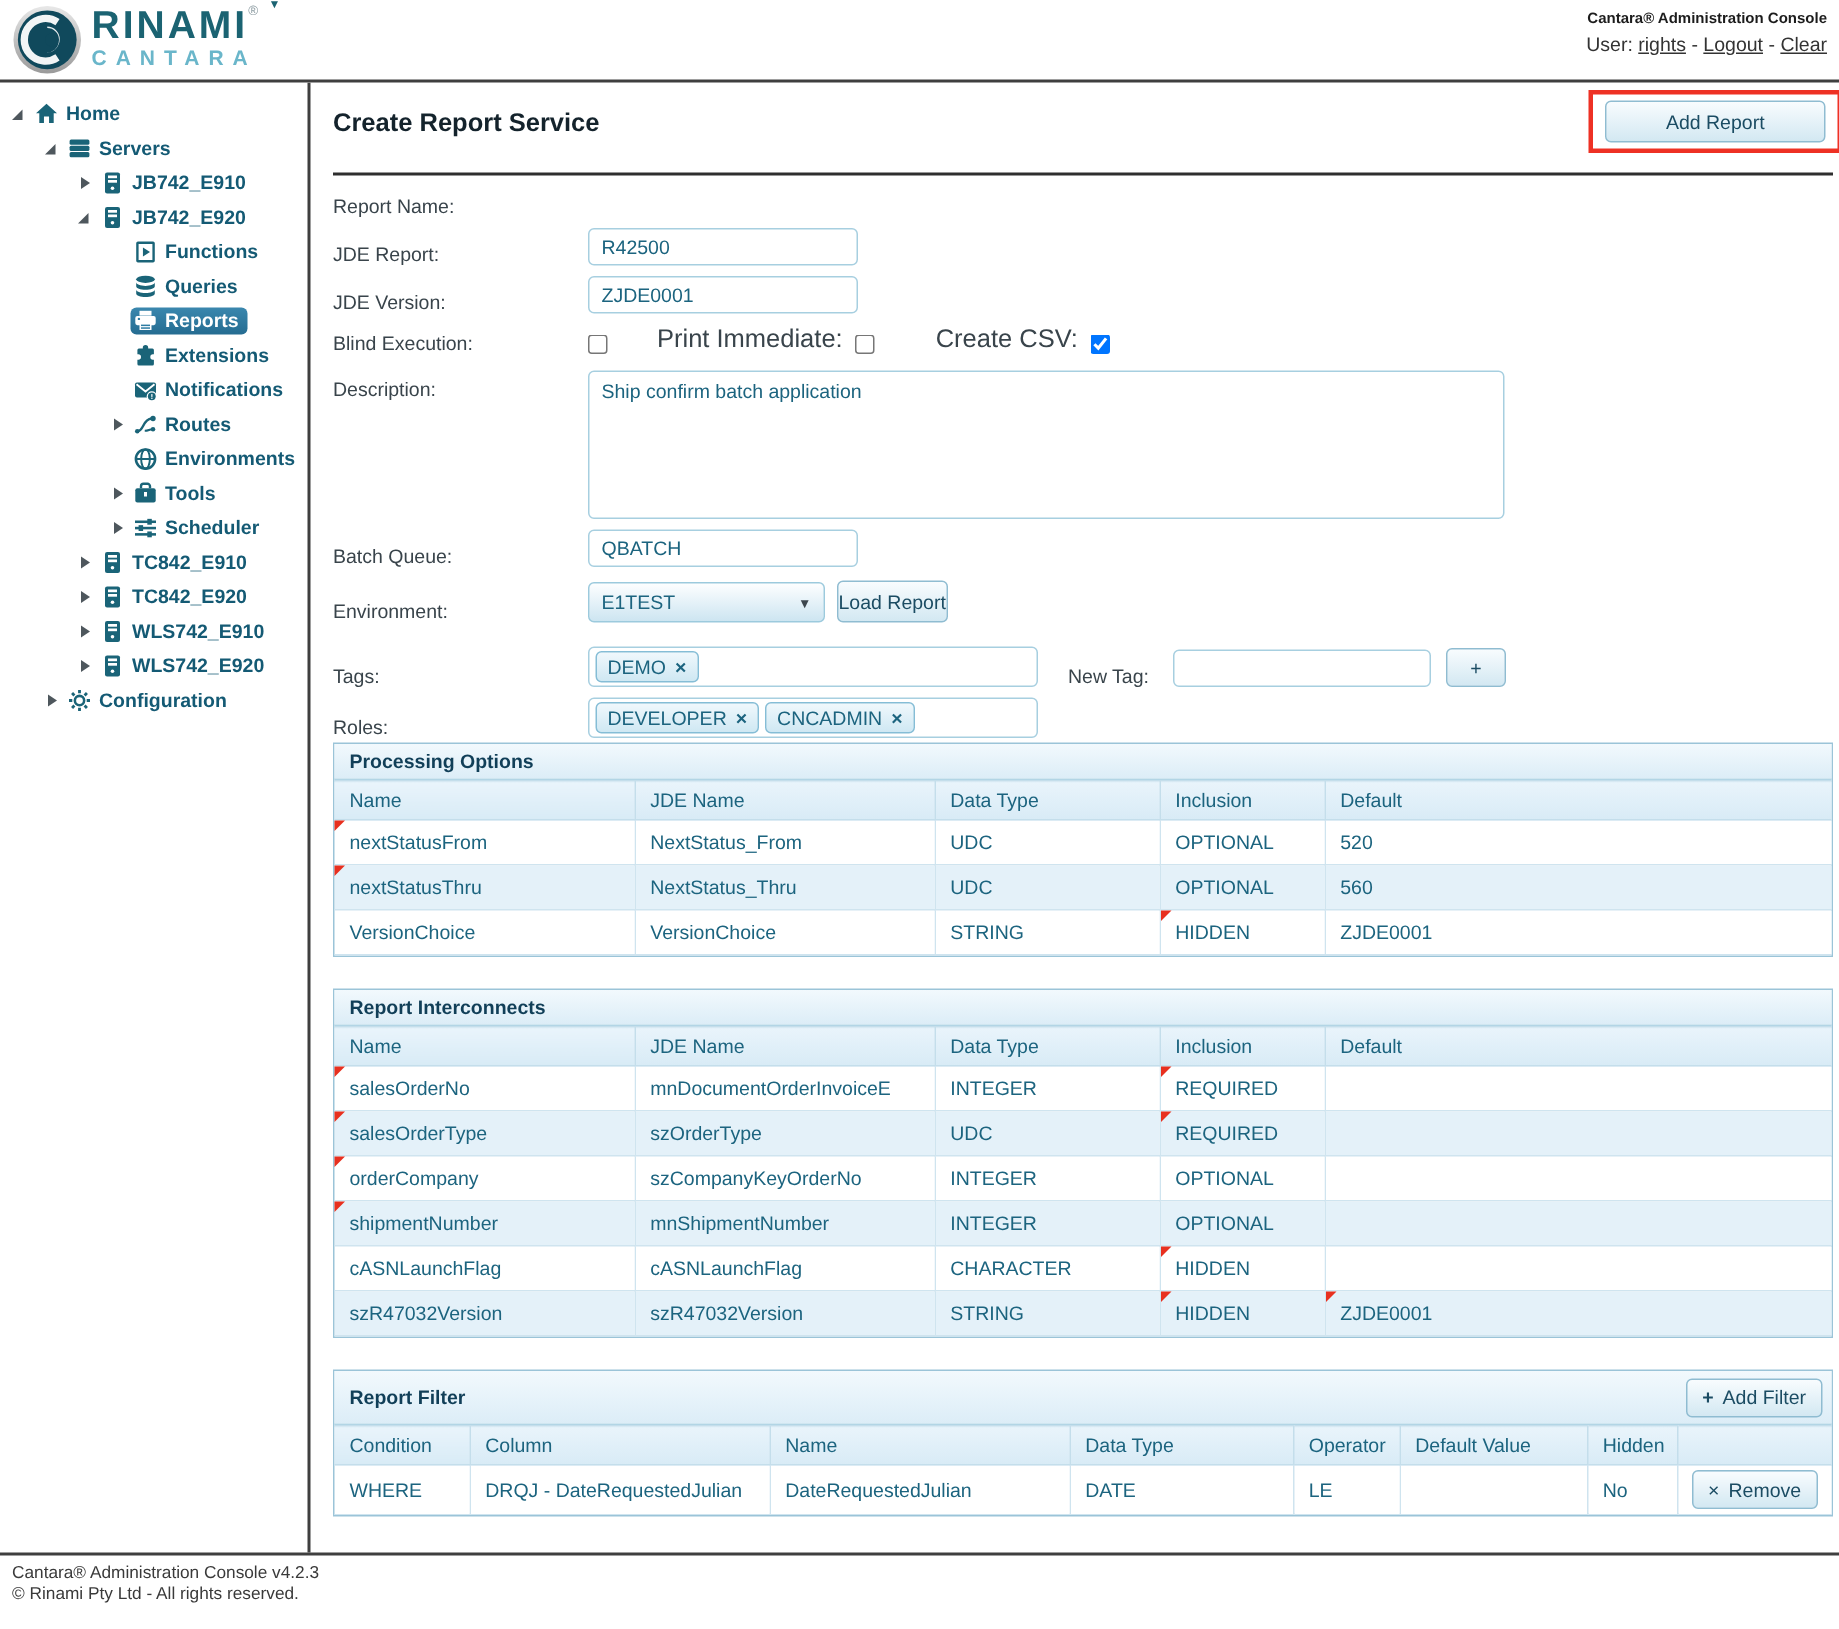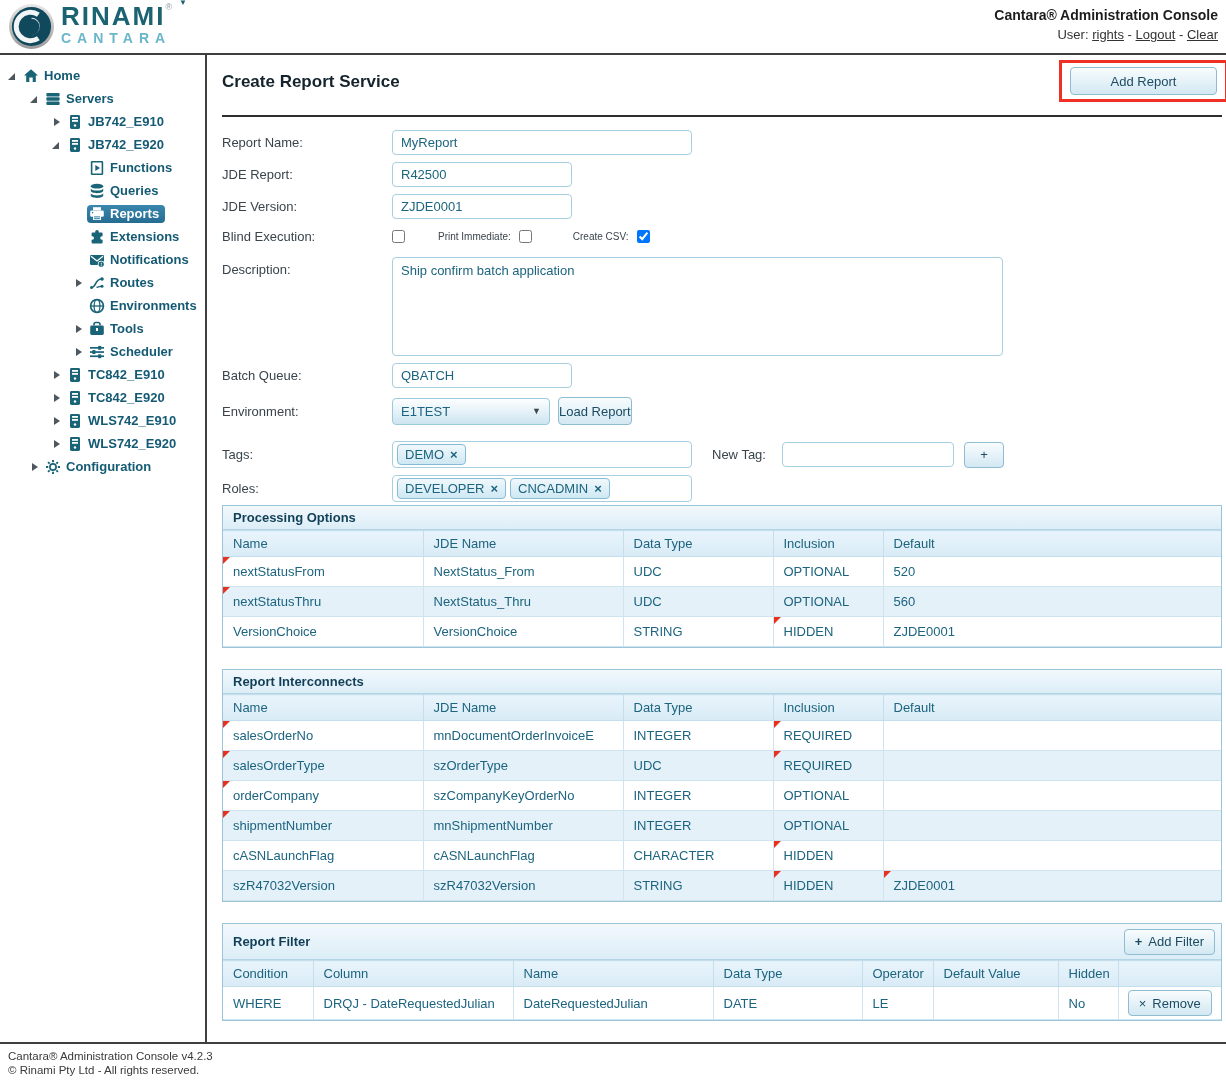"Cantara® Administration Console" .console-title { font-size: 14px -> 10px }
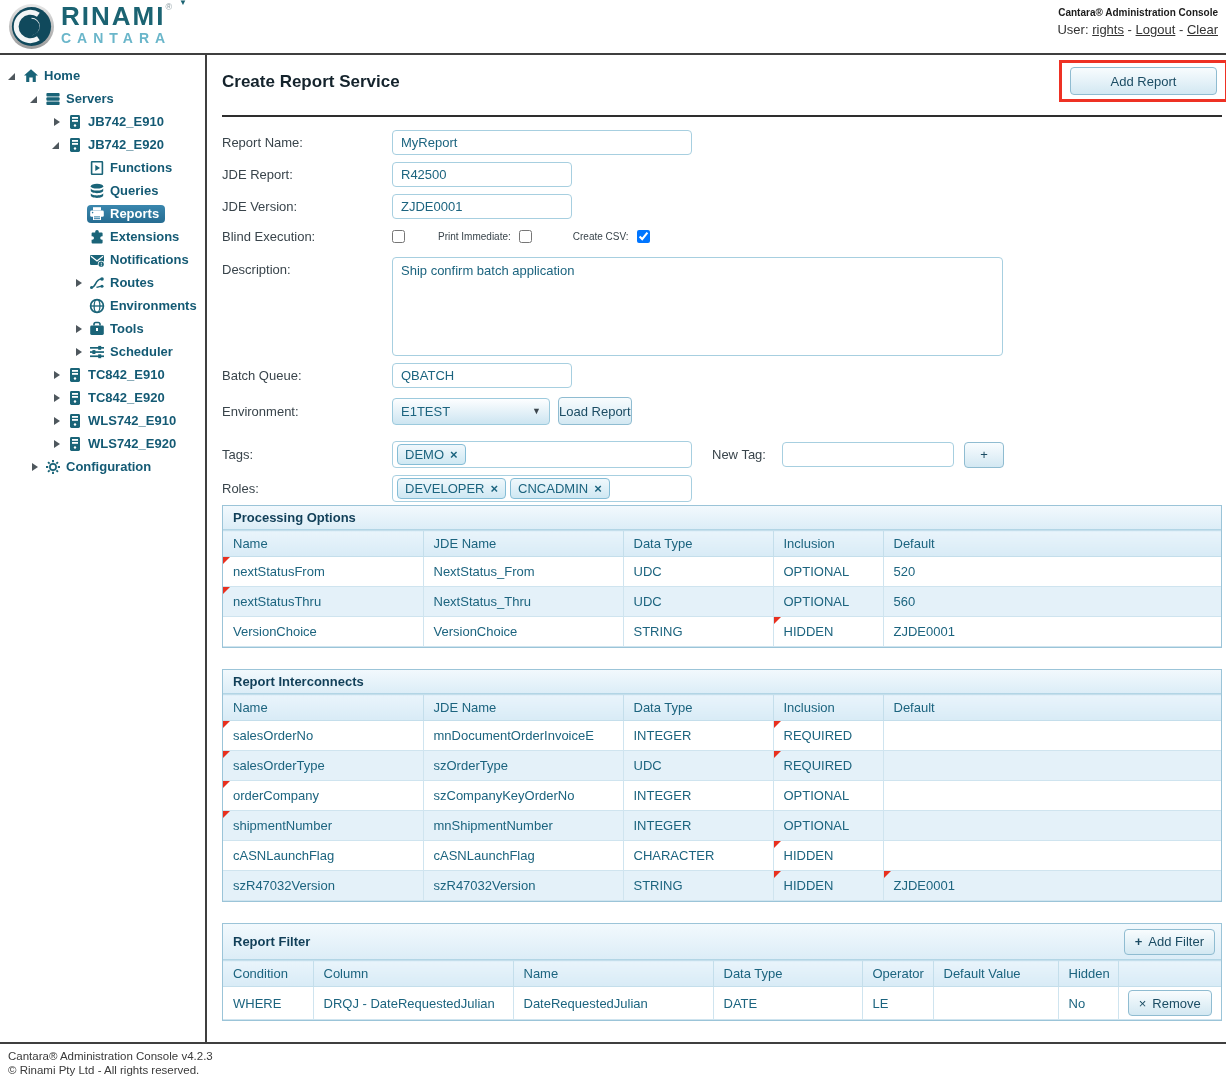"Report Name:" .frow { align-items: center -> flex-end }
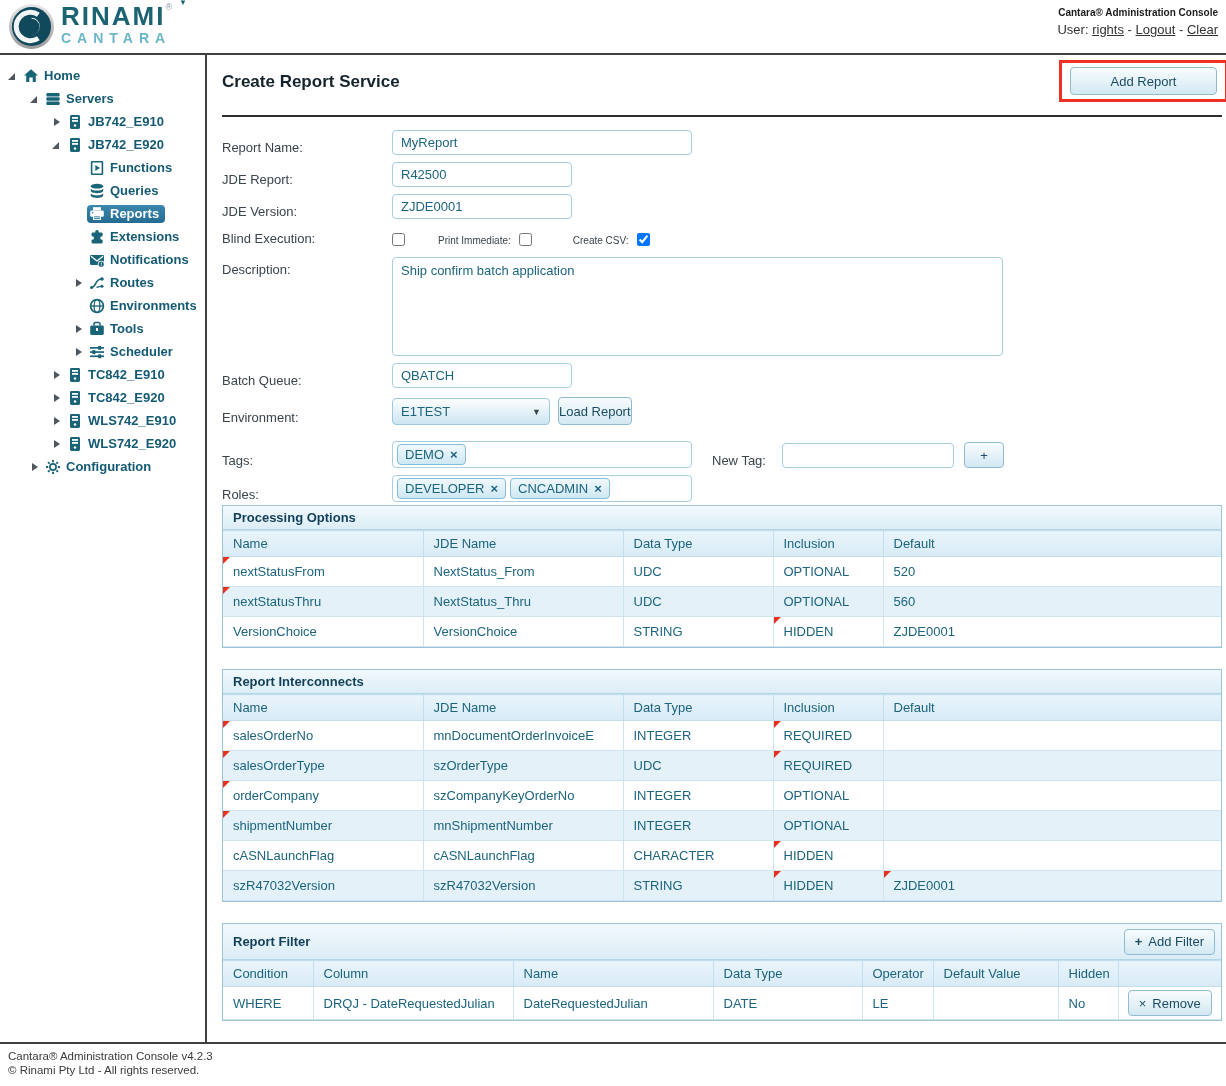"MyReport" input.ti { html: <input> -> none }
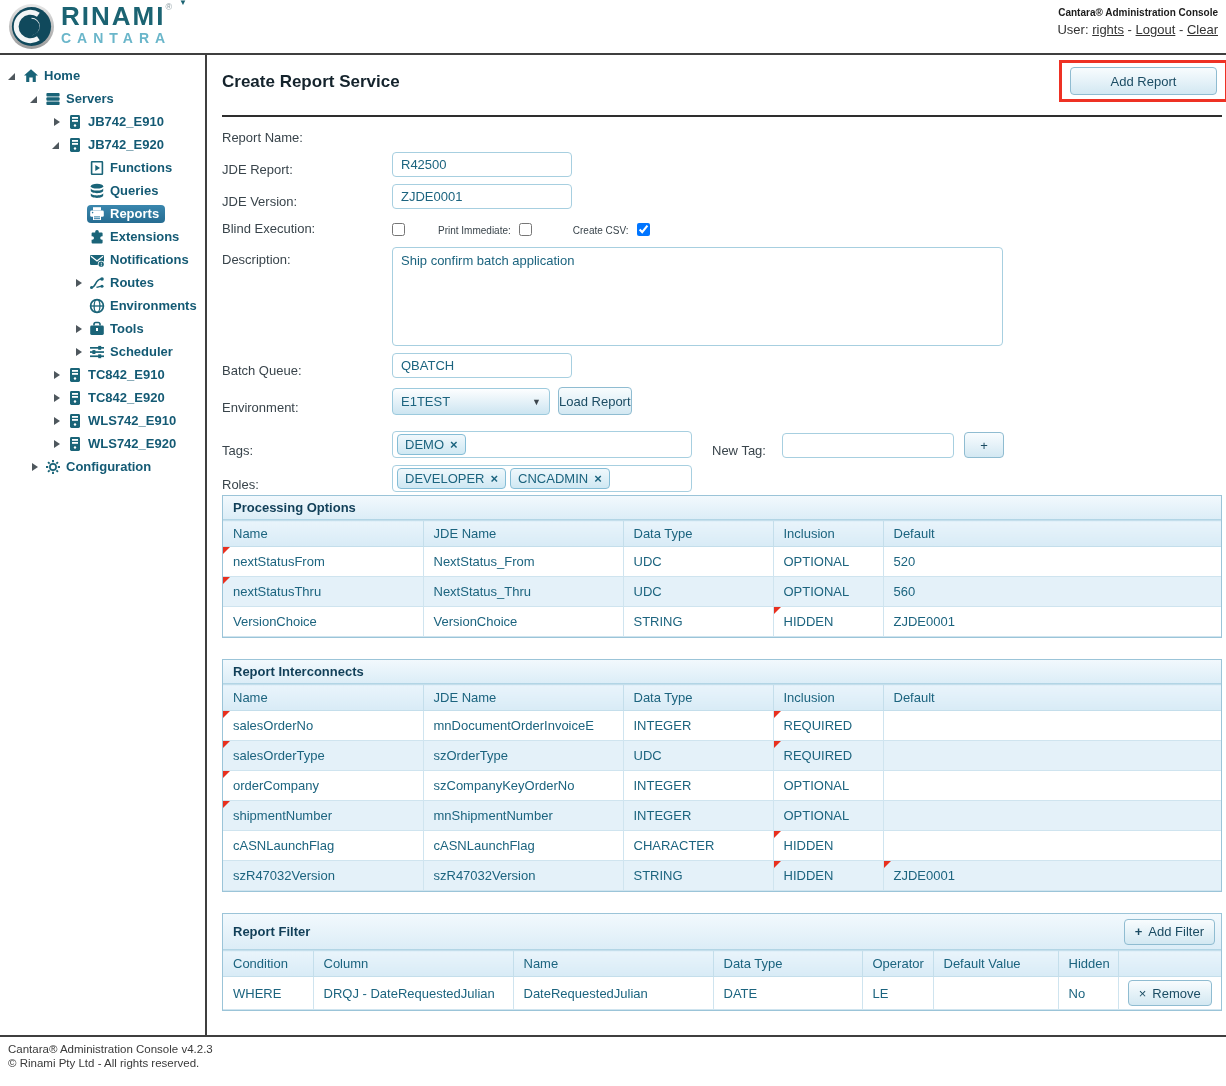"Print Immediate:" .cb-label { font-size: 10px -> 17px }
